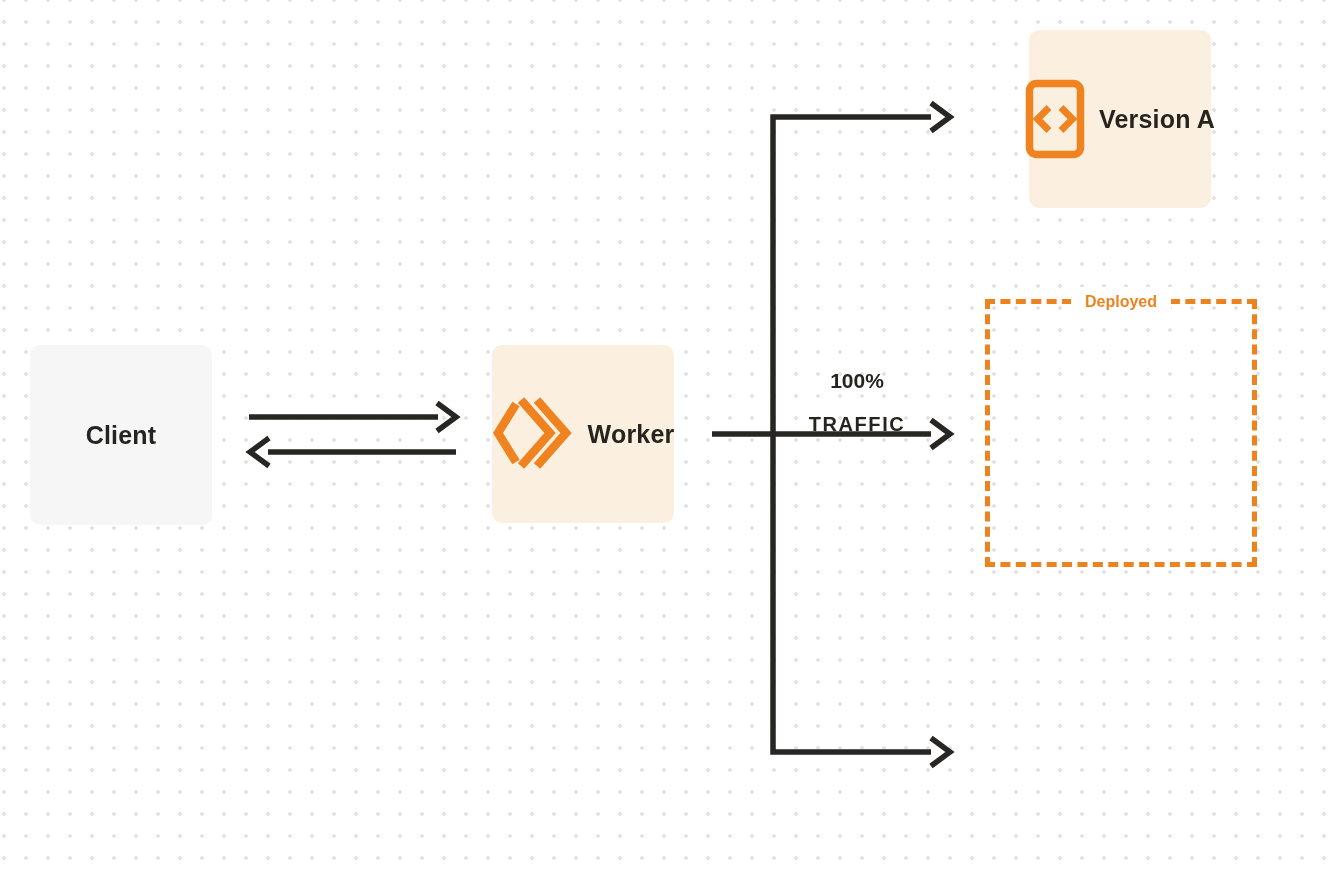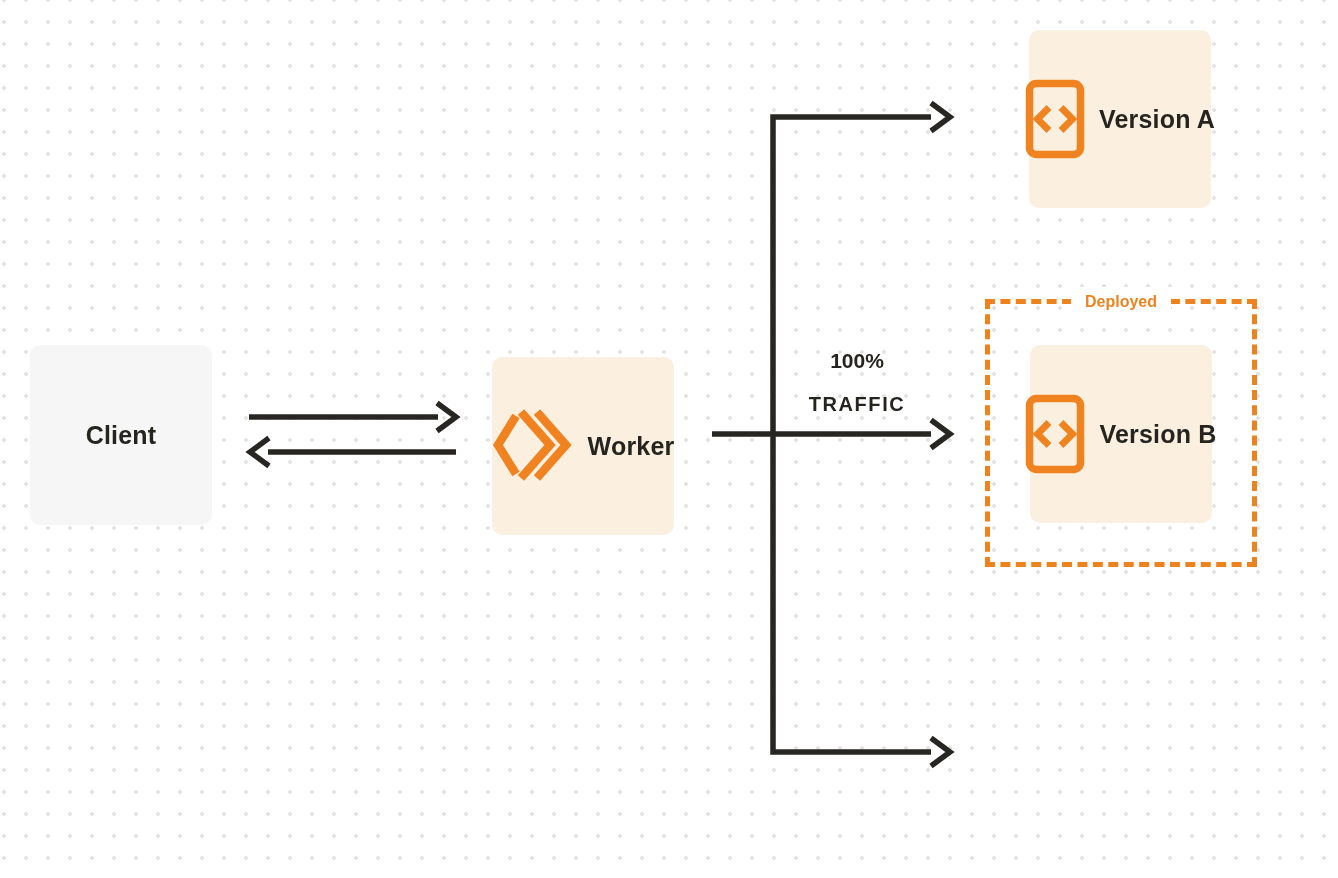"100%" .traffic-line1 { margin-top: none -> 20px }
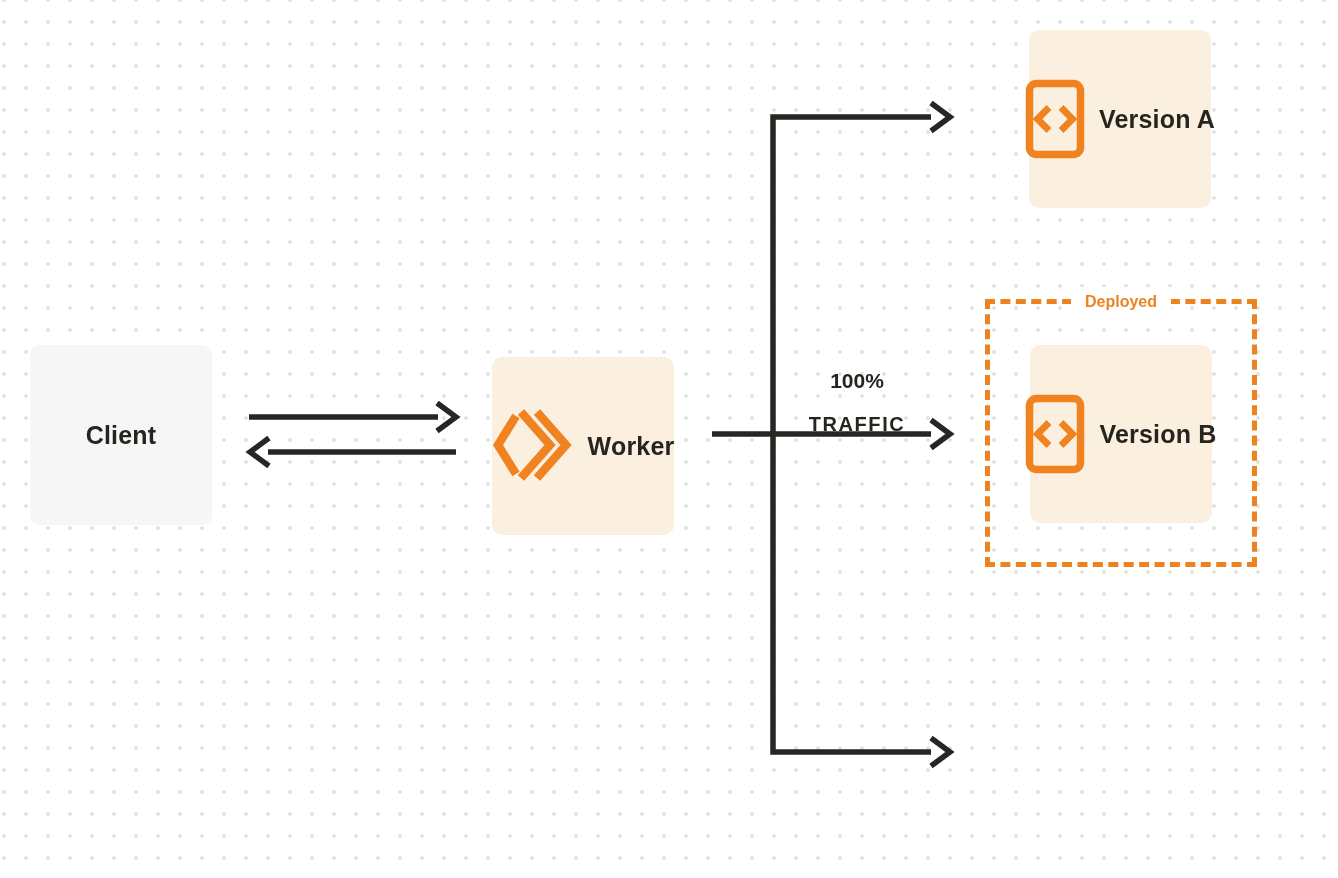"Worker" .node-worker { top: 357px -> 345px }
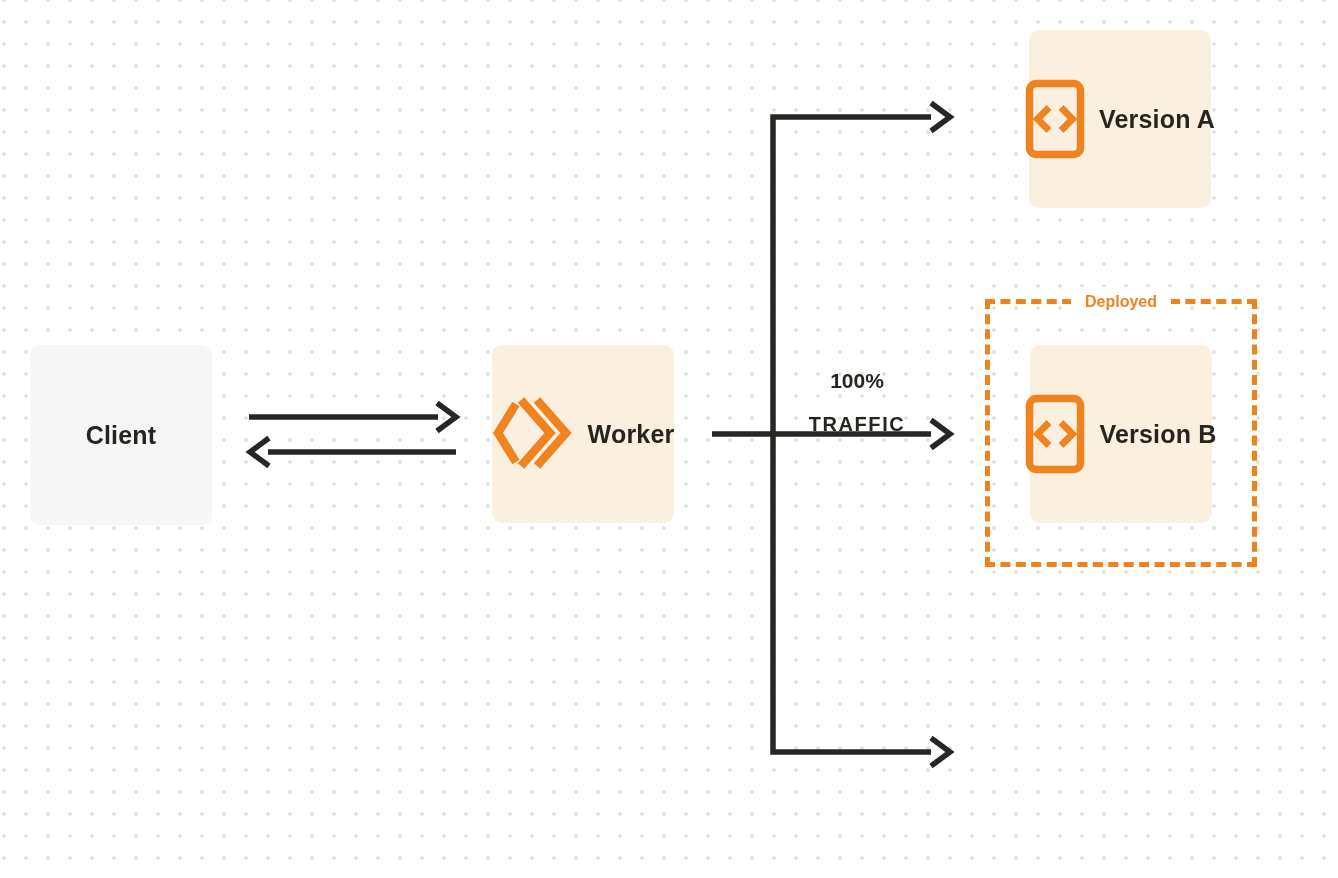"Version B" div.node { html: <div> <svg> <rect></rect> <polyline></polyline> <polyline></polyline> </svg> <span>Version B</span> </div> -> none }
